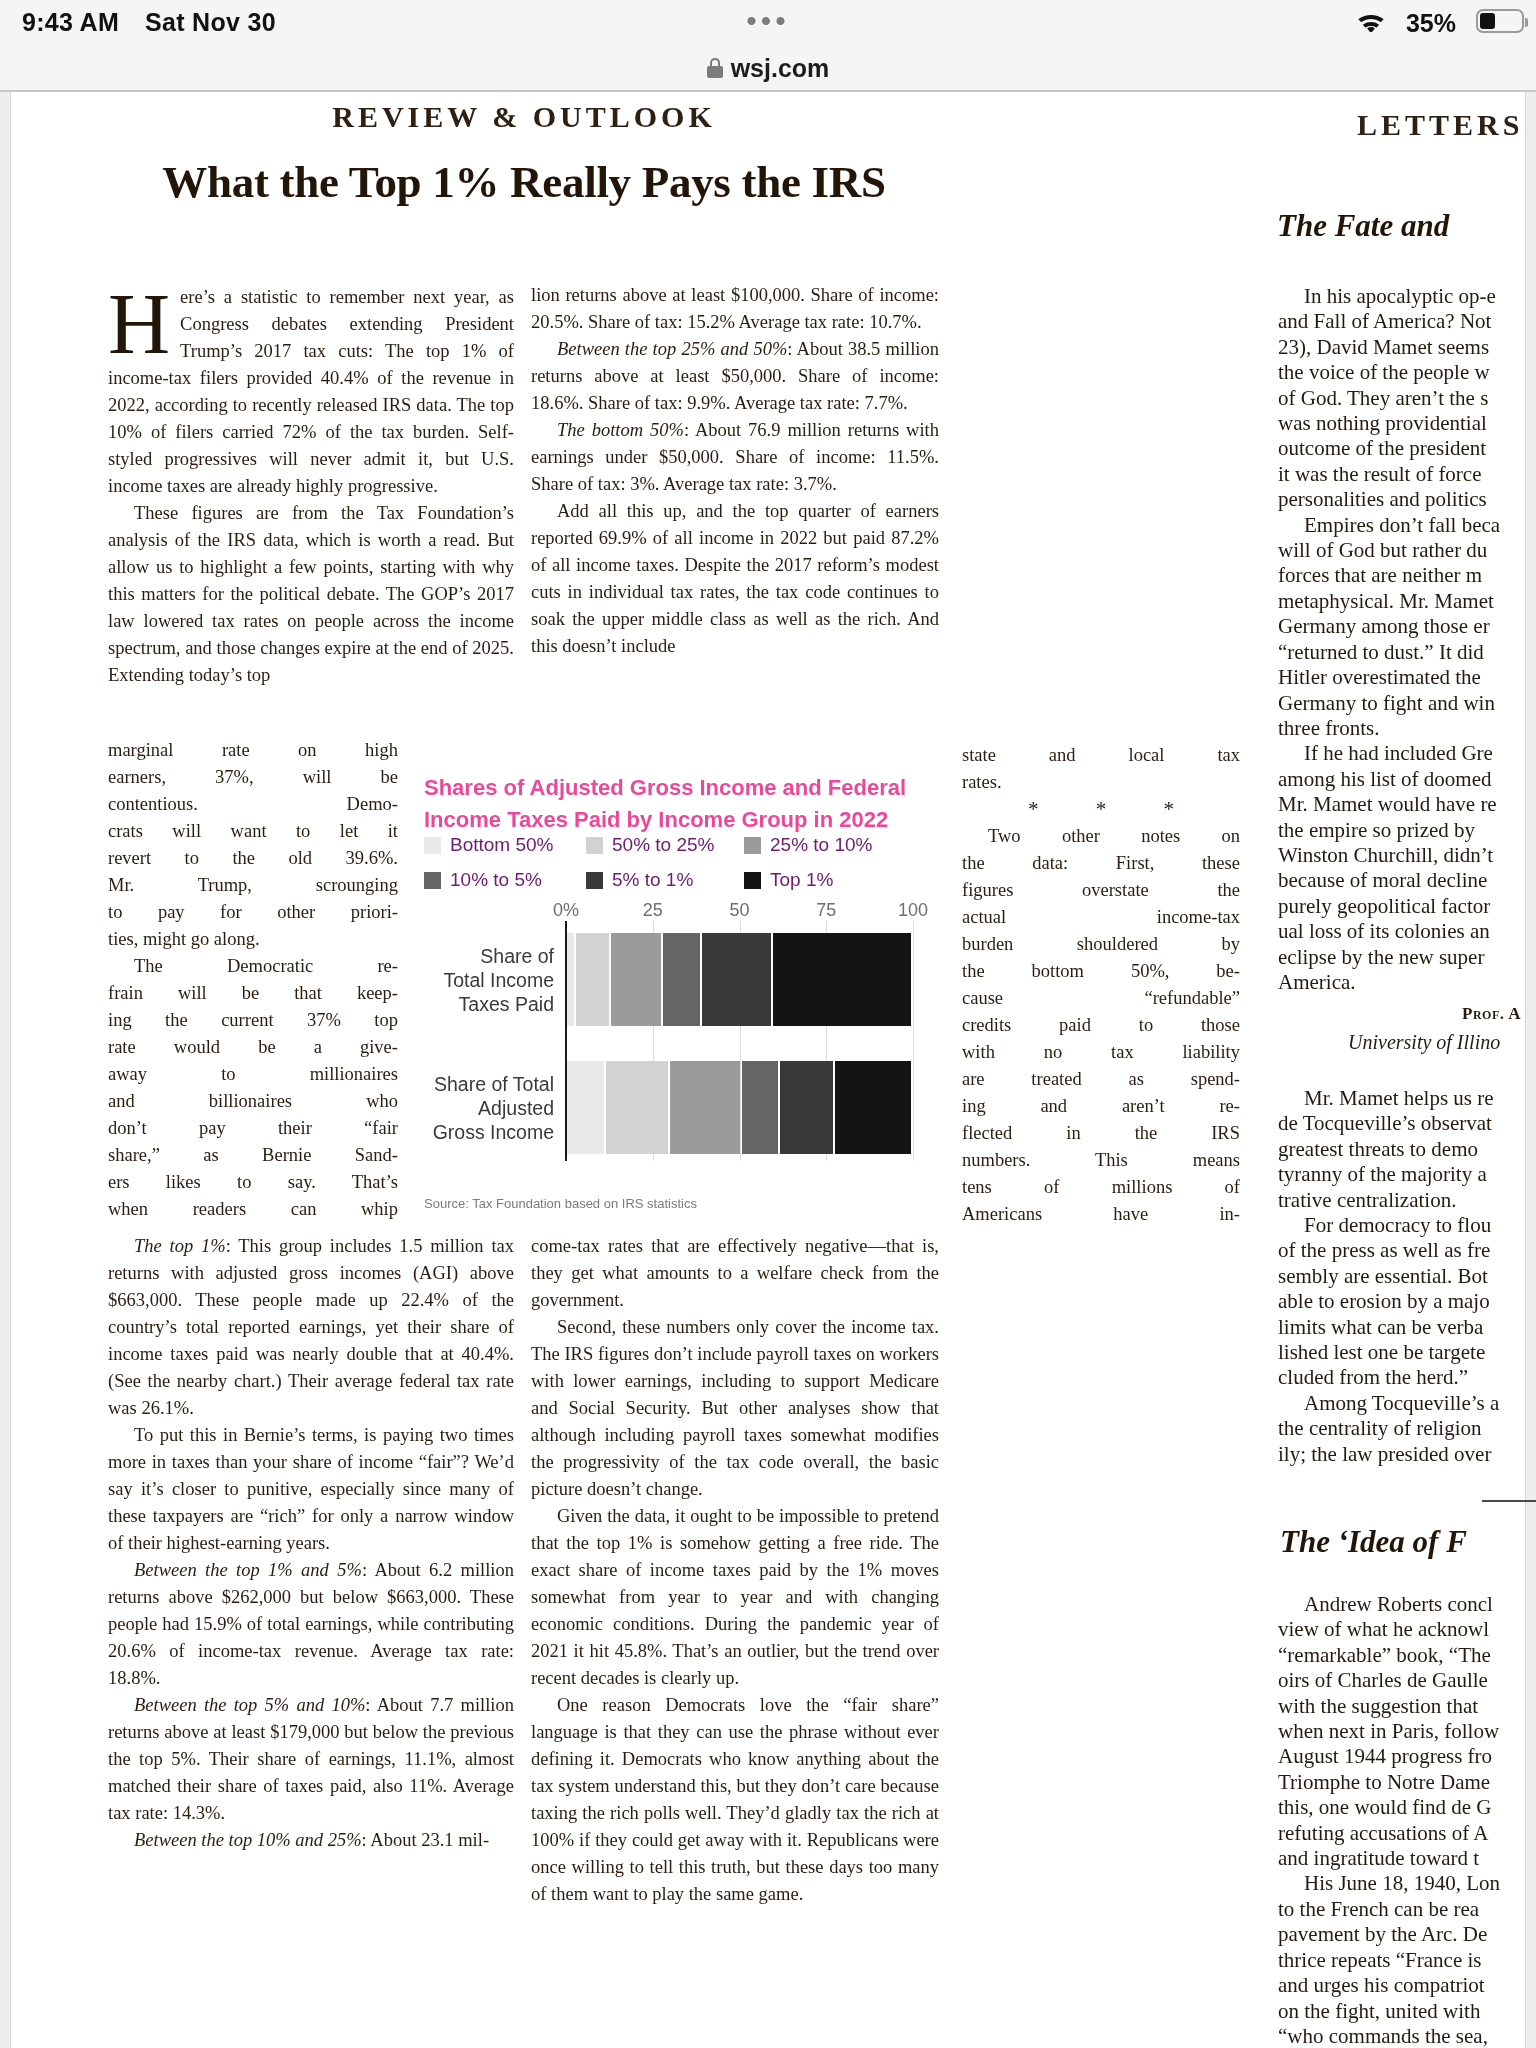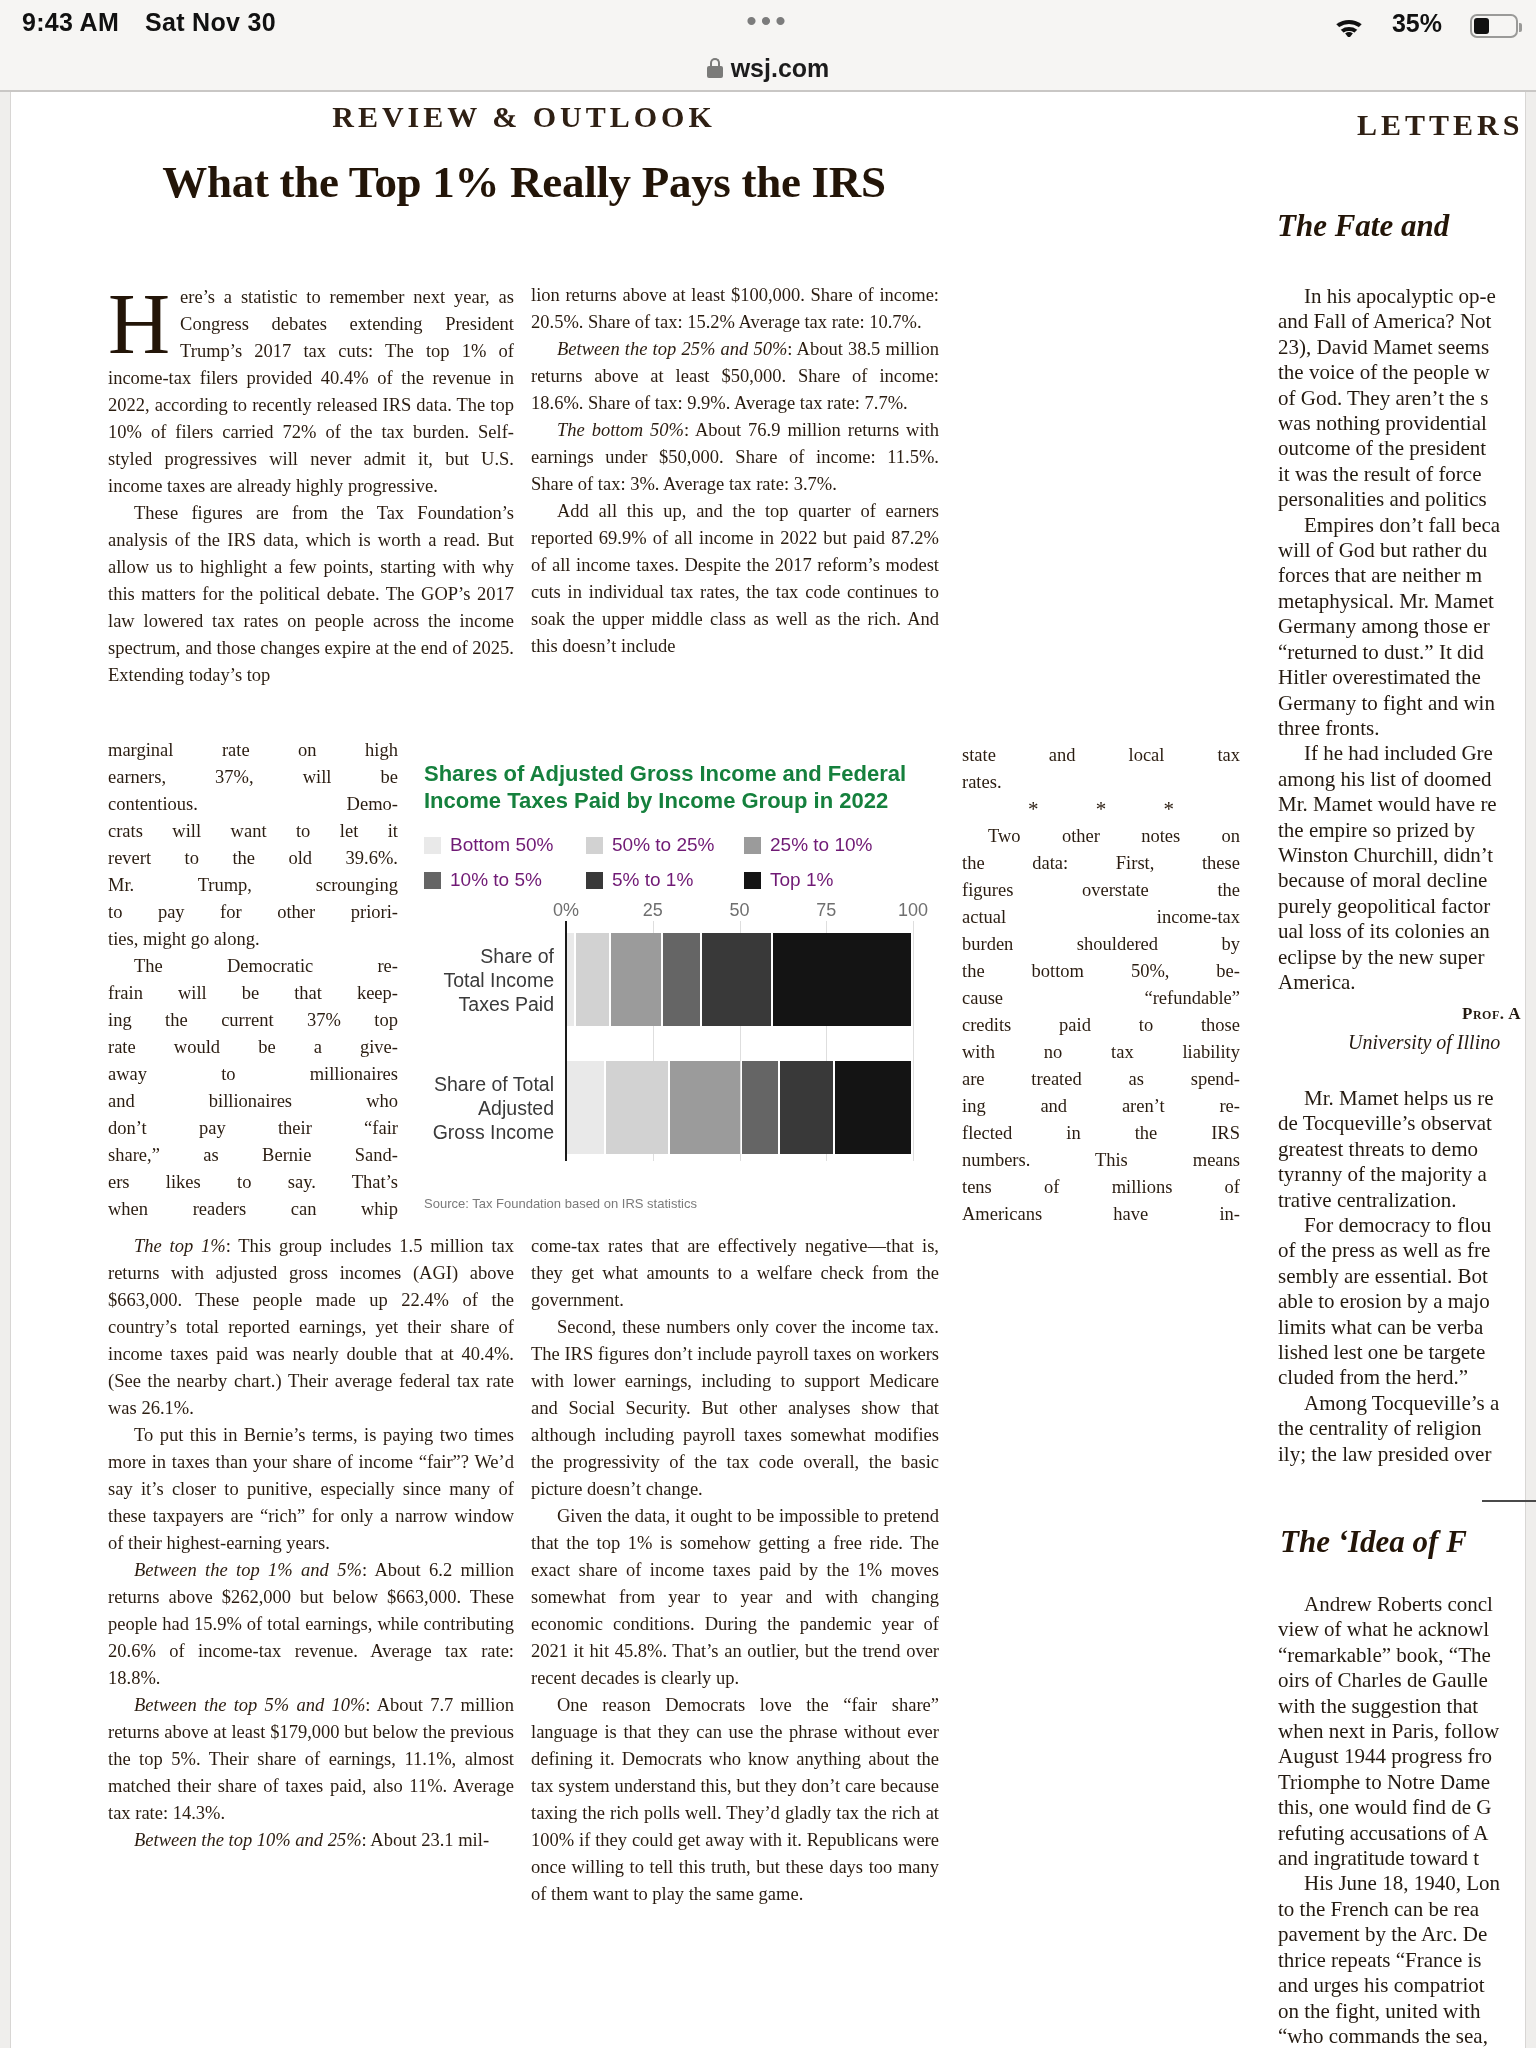"35%" .status-right { align-items: flex-end -> flex-start; gap: 28px -> 20px; right: 18px -> 12px }
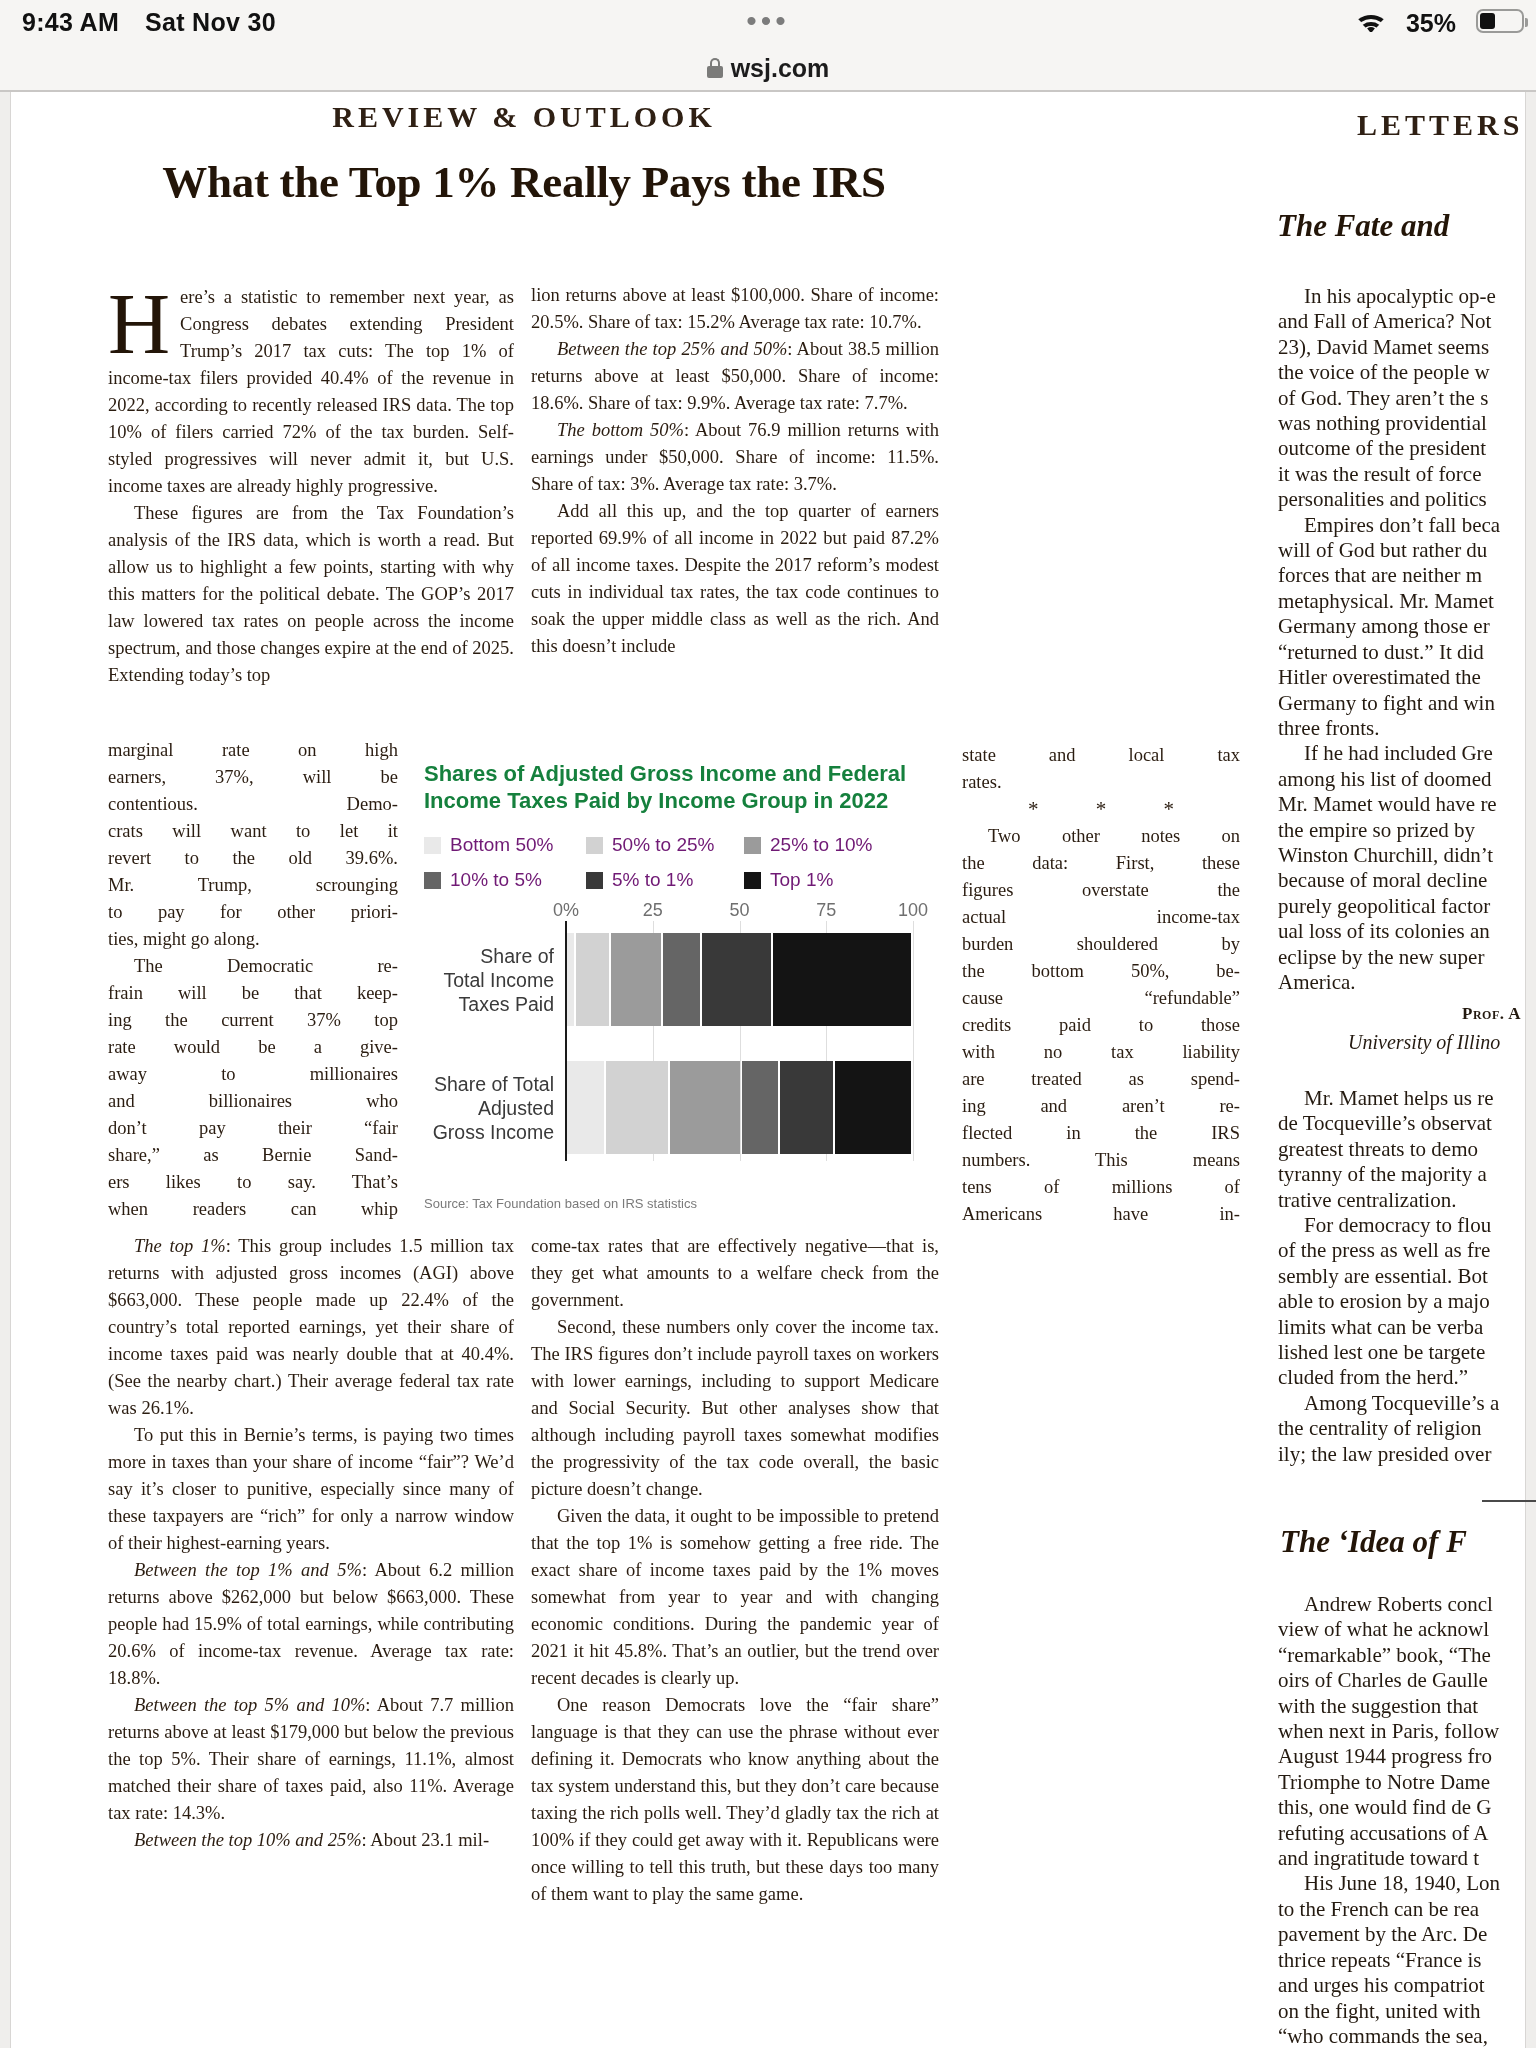"Shares of Adjusted Gross Income" .chart-title { color: #15803d -> #ec4899; line-height: 27px -> 32px; top: 0 -> 12px }
